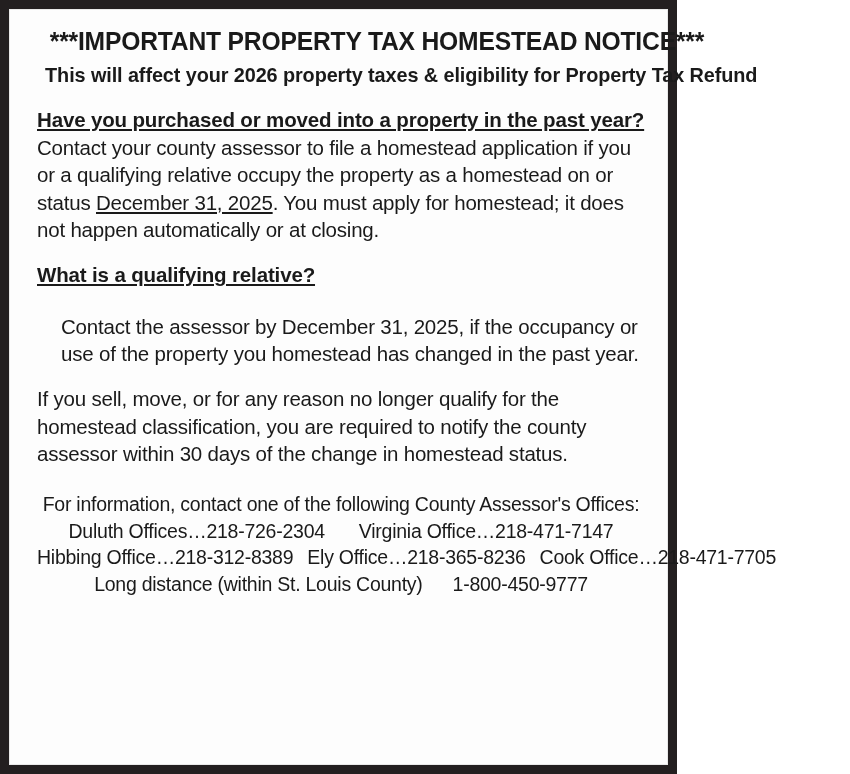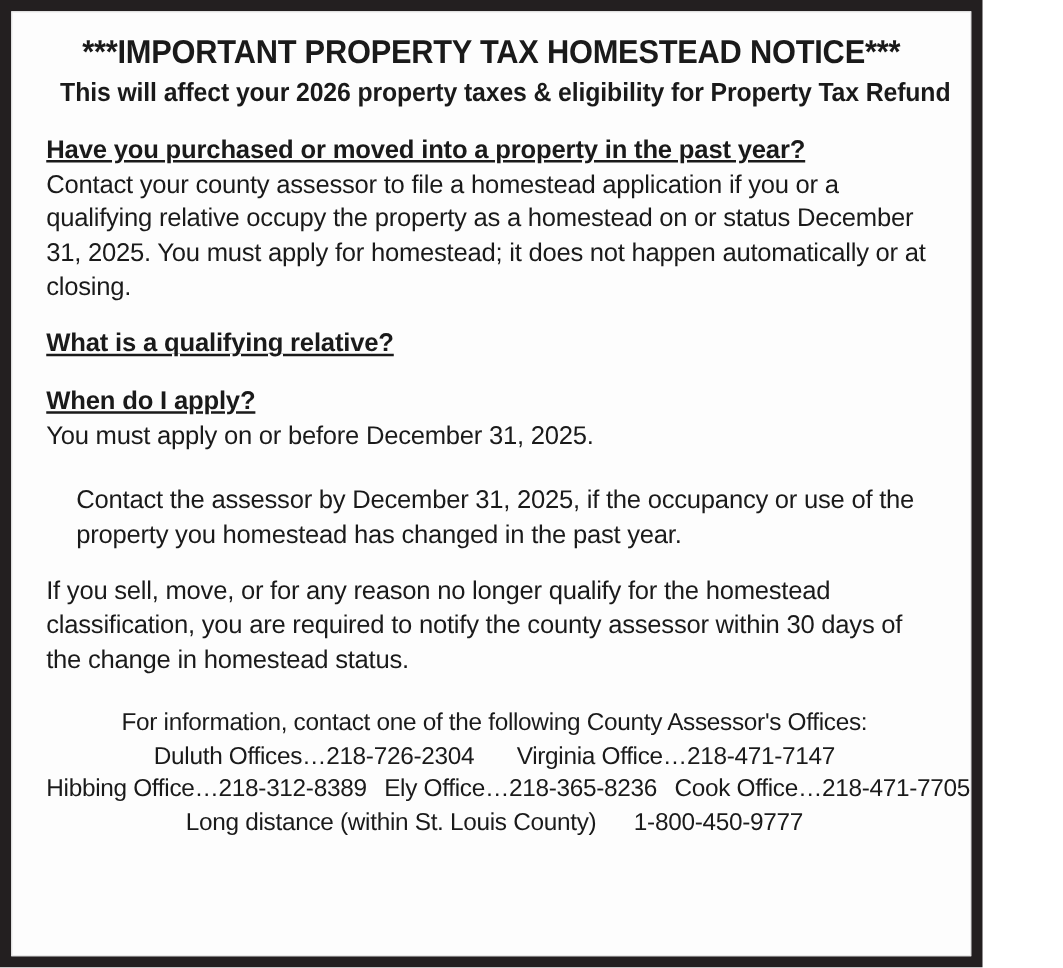"***IMPORTANT PROPERTY TAX HOMESTEAD" #notice-frame { width: 786px -> 677px }
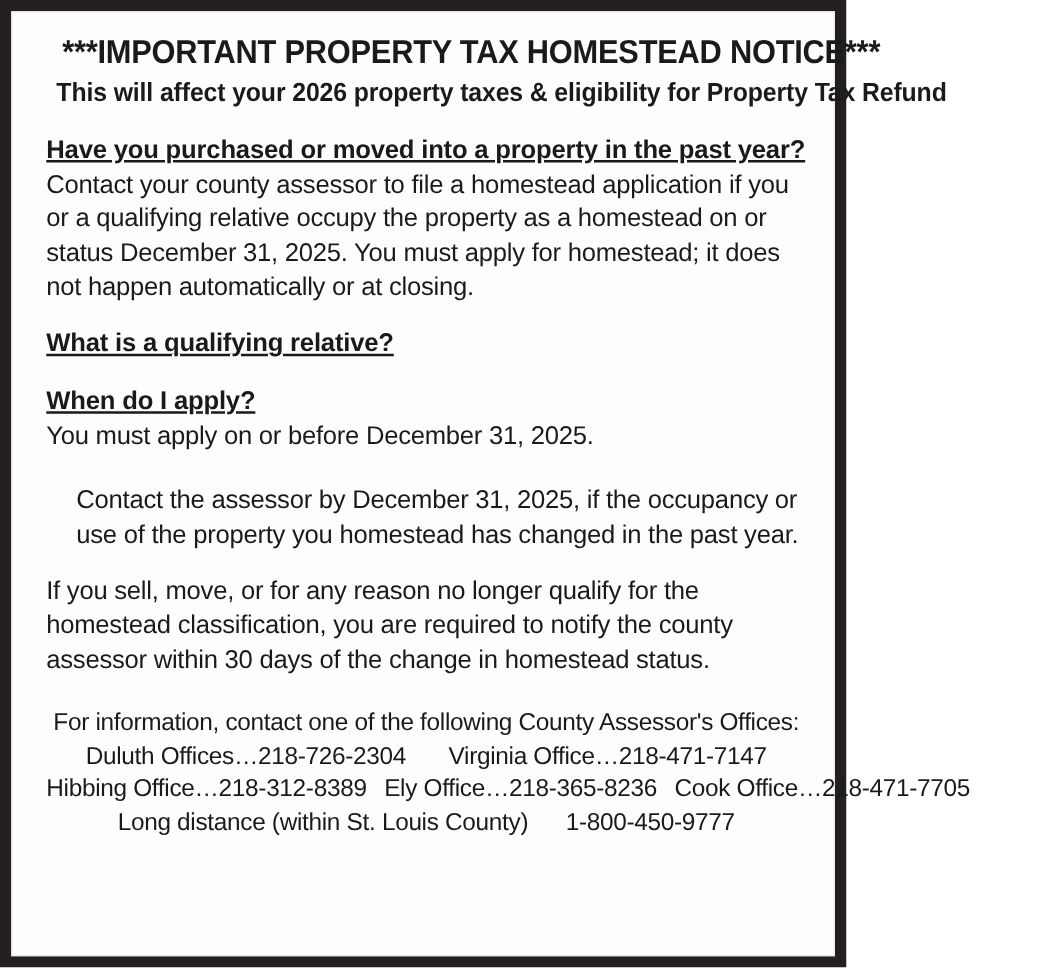"December 31, 2025" .underline-date { text-decoration: none -> underline }
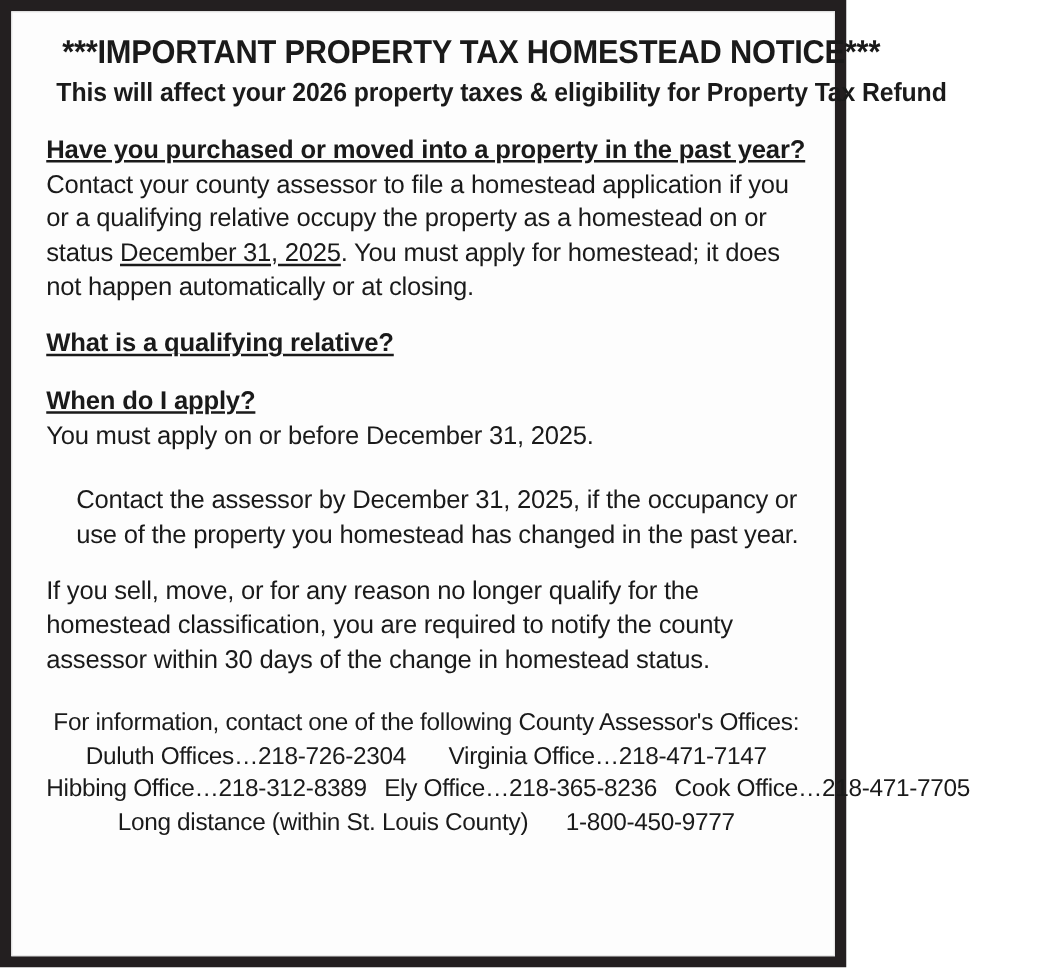"When do I apply?" div.section { html: <div> <div>When do I apply?</div> <p>You must apply on or before December 31, 2025.</p> </div> -> none }
